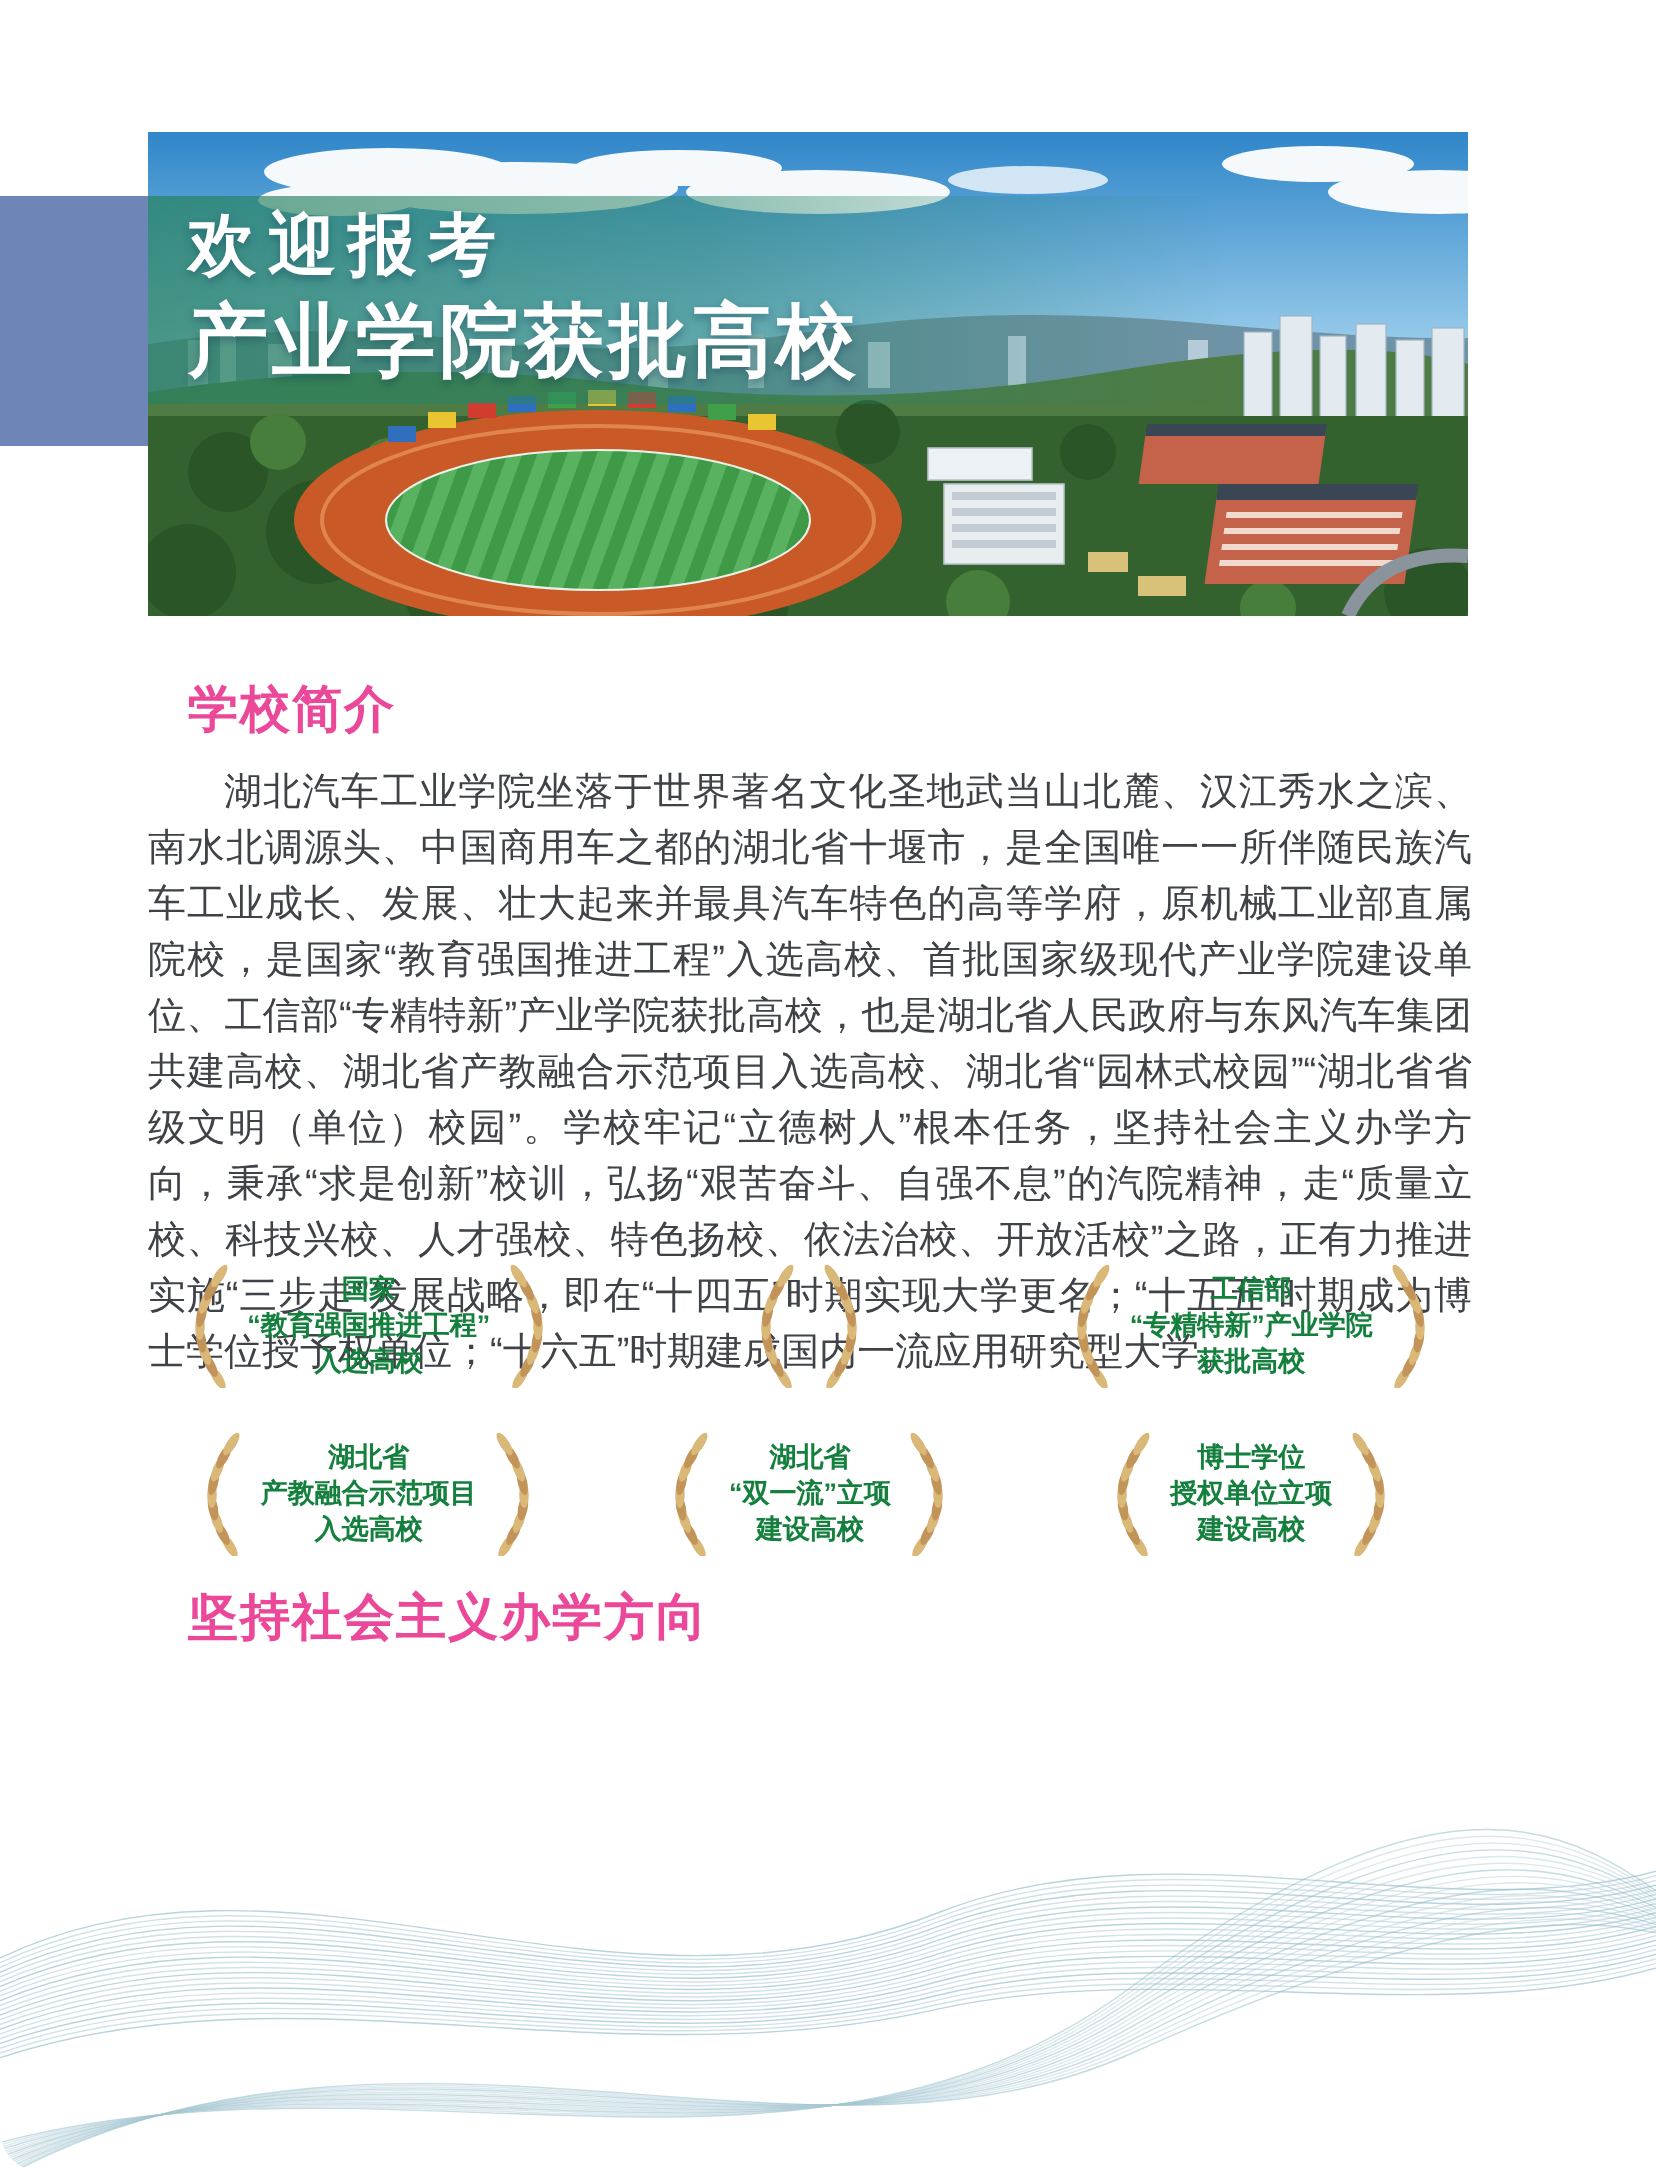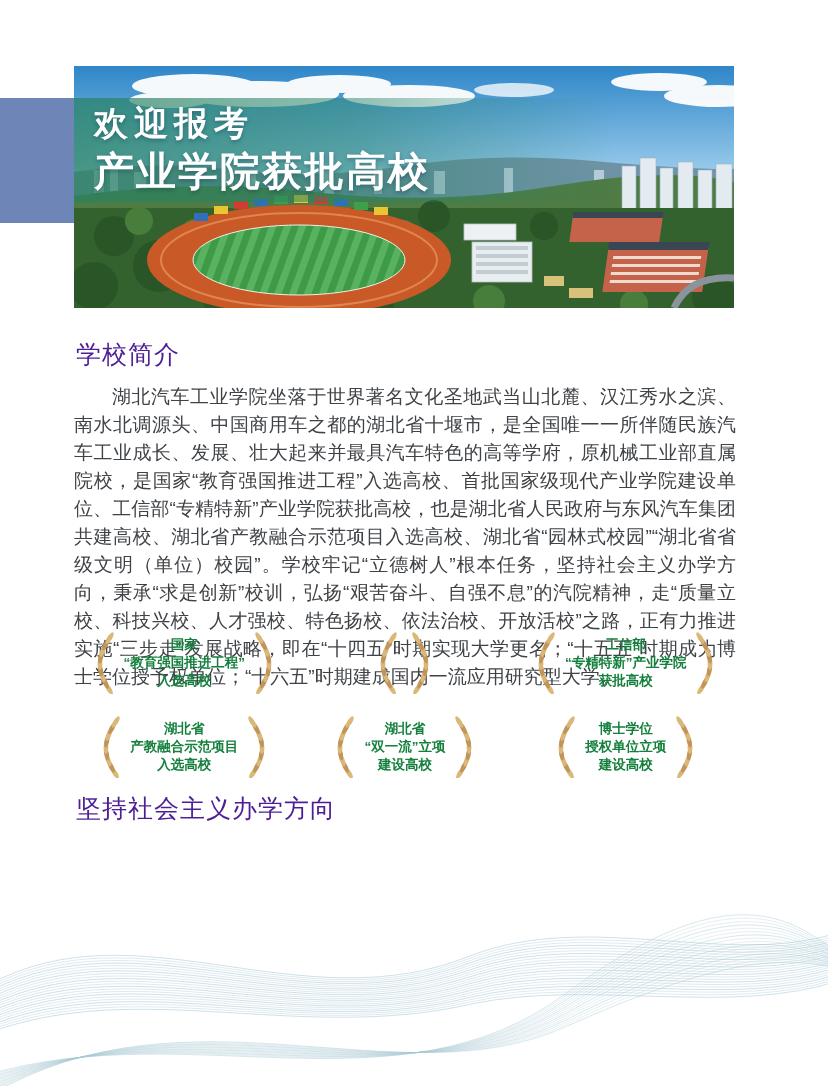"欢迎报考" .page { border-radius: none -> 21px }
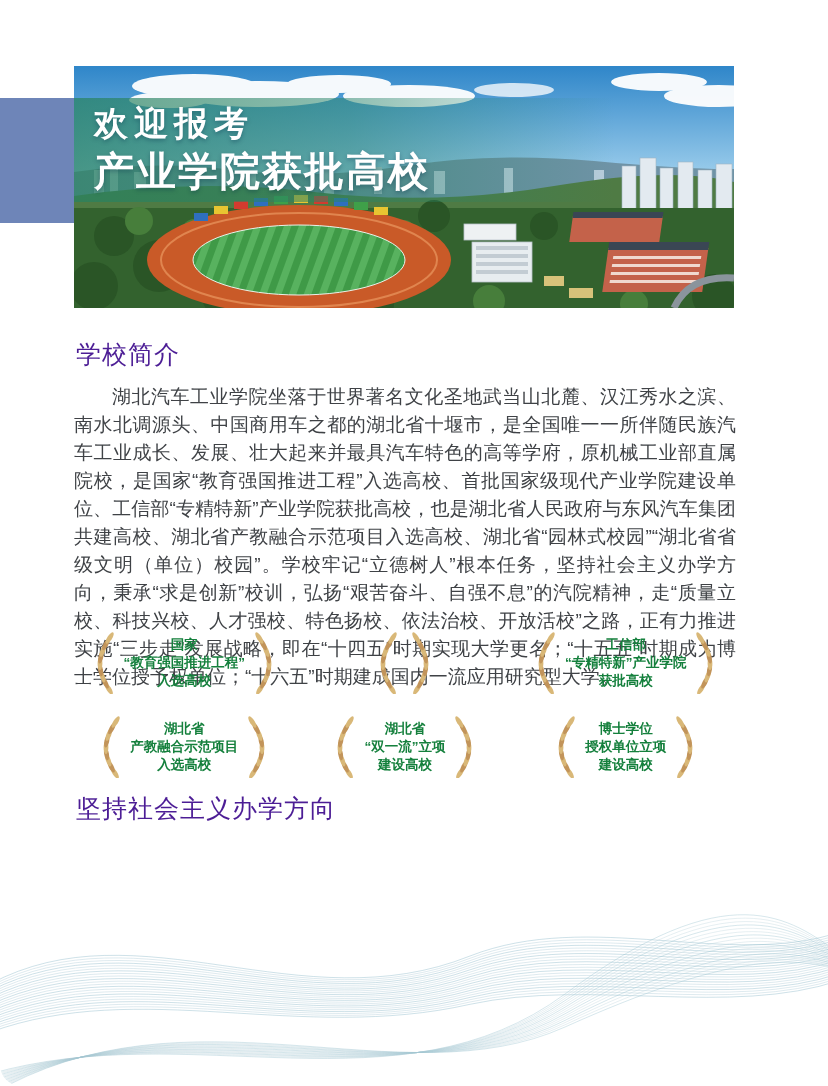"学校简介" .sec-title { color: #4c1d95 -> #ec4899; font-weight: 400 -> 700; margin: 0 0 12px 2px -> 0 0 12px 20px }
